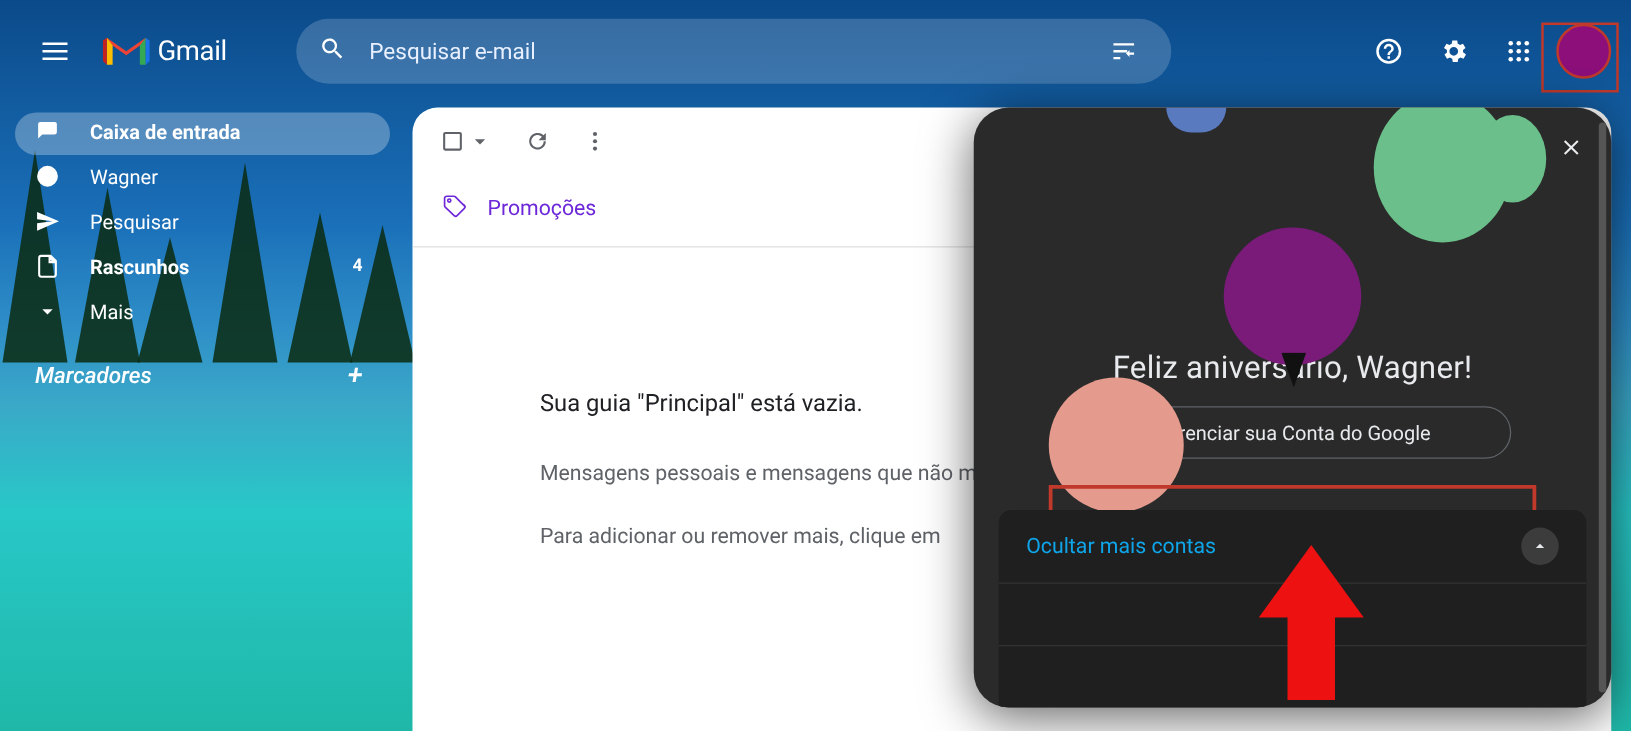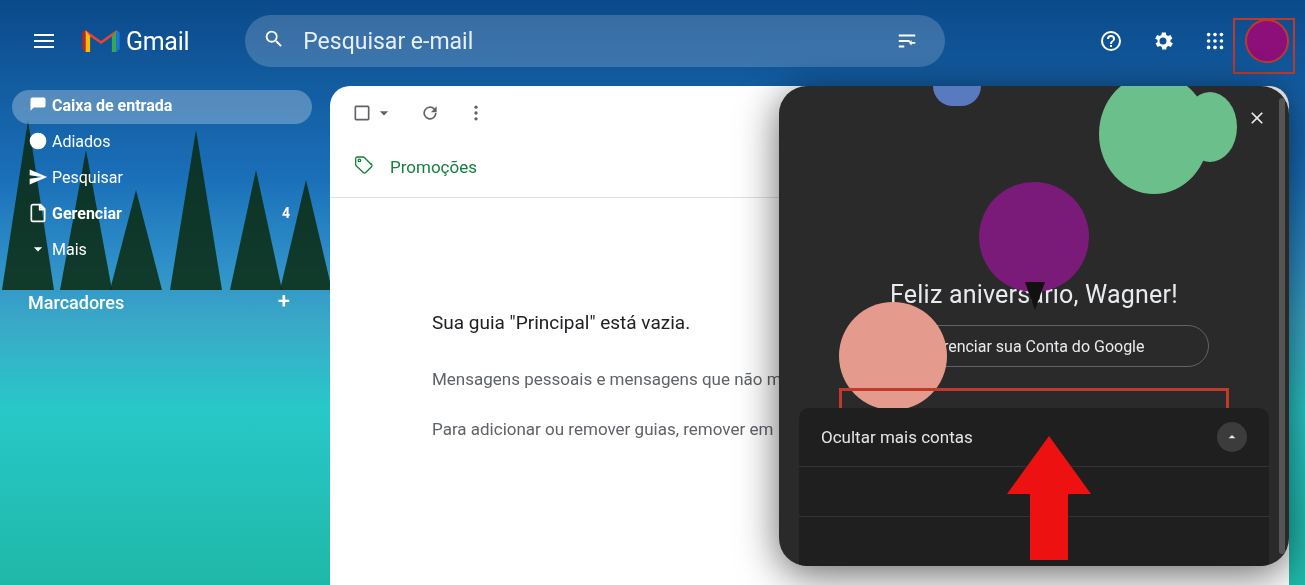"Gmail" .logo-text { font-size: 25px -> 22px }
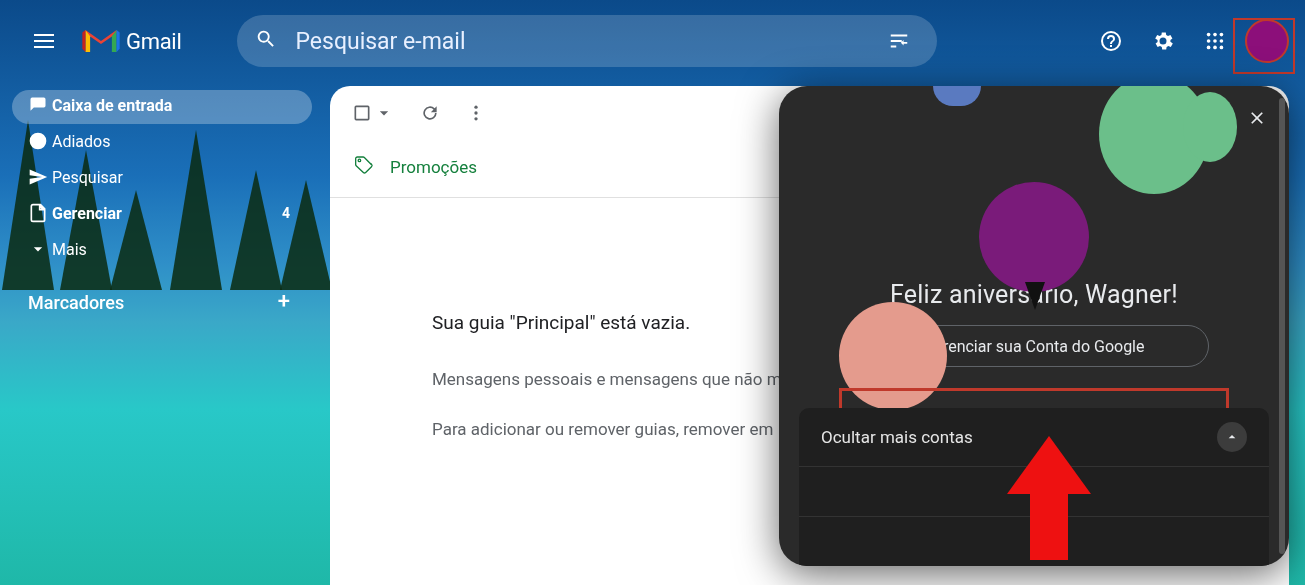"Pesquisar e-mail" .search input { font-size: 23px -> 18px }
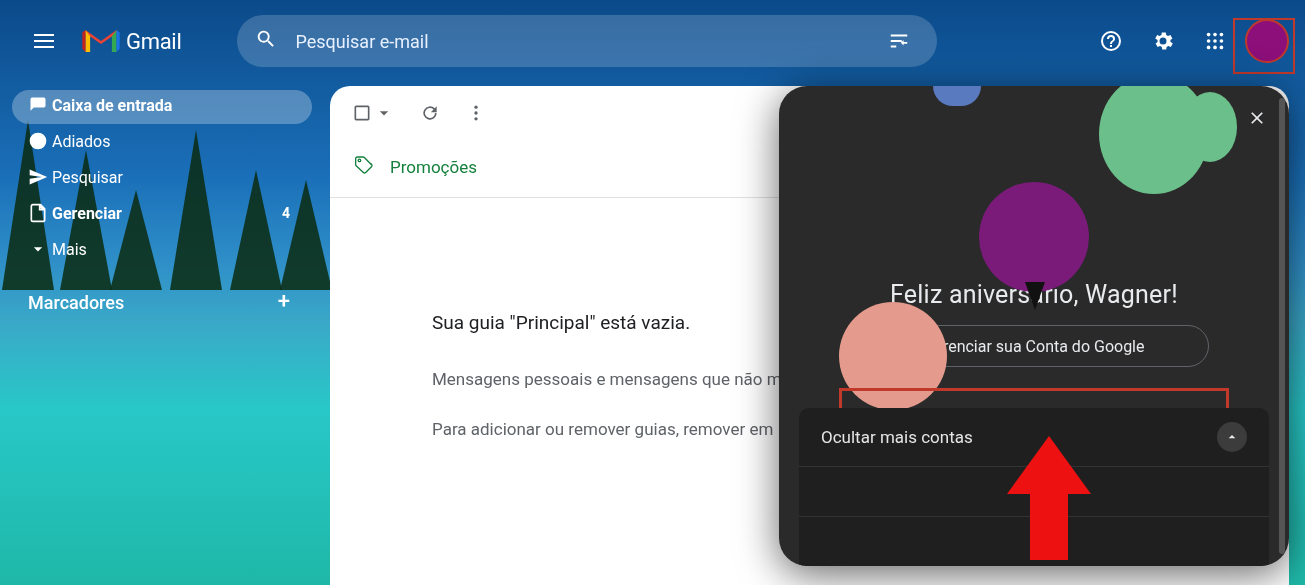"Caixa de entrada" .nav-item { gap: 4px -> 24px }
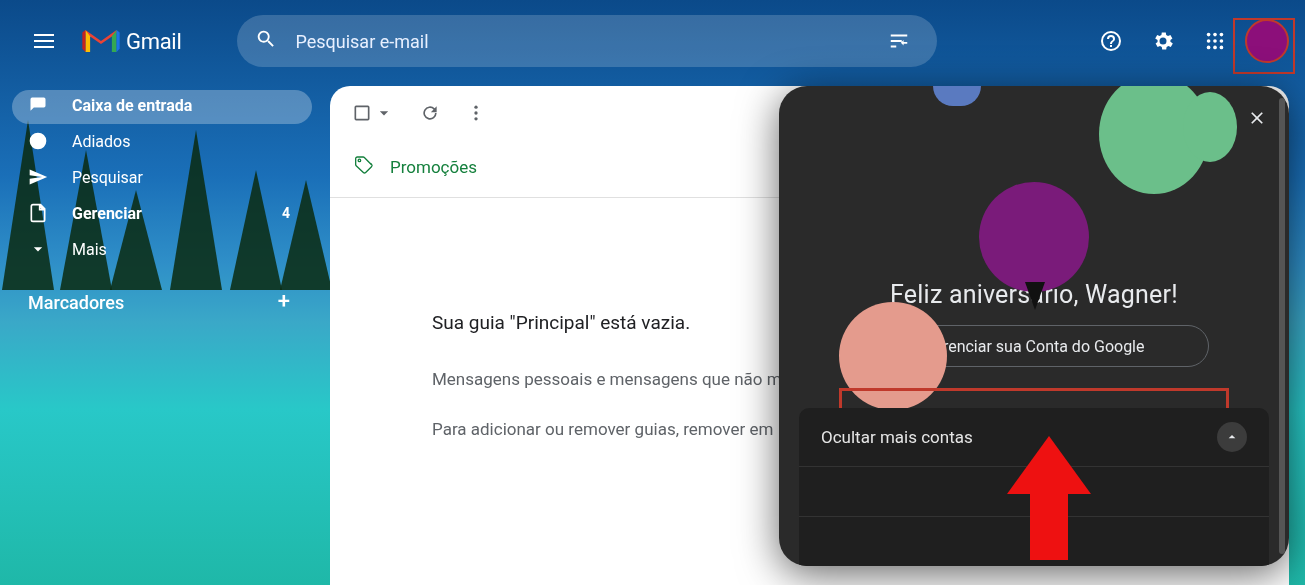"Adiados" span { text: Adiados -> Wagner }
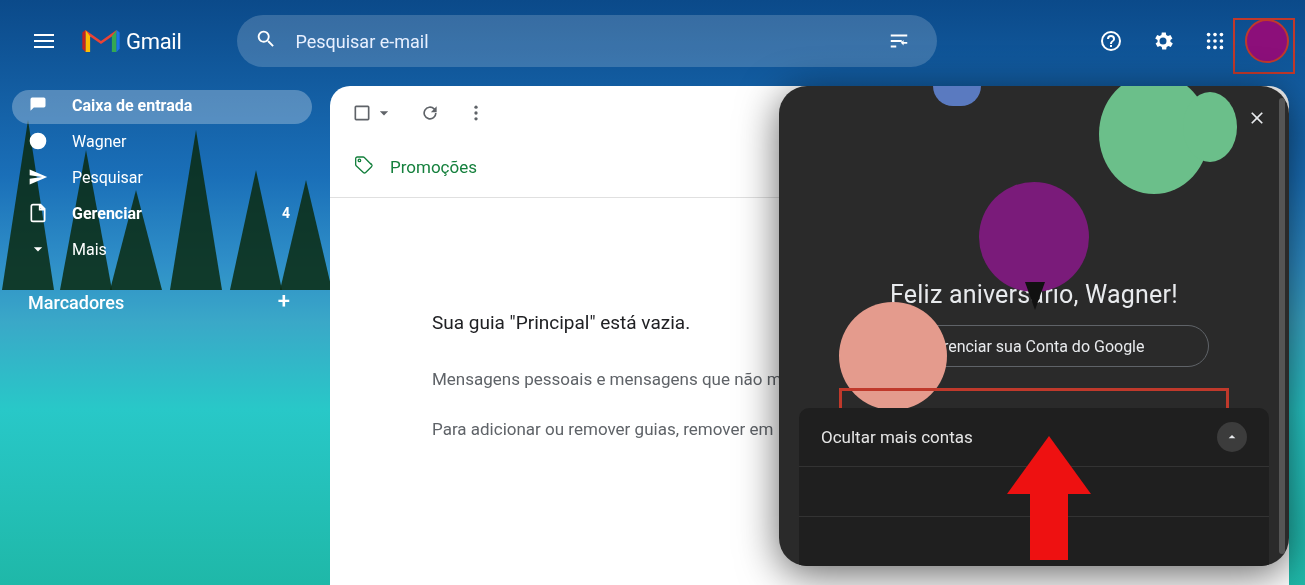"Promoções" .tab { color: #15803d -> #6d28d9 }
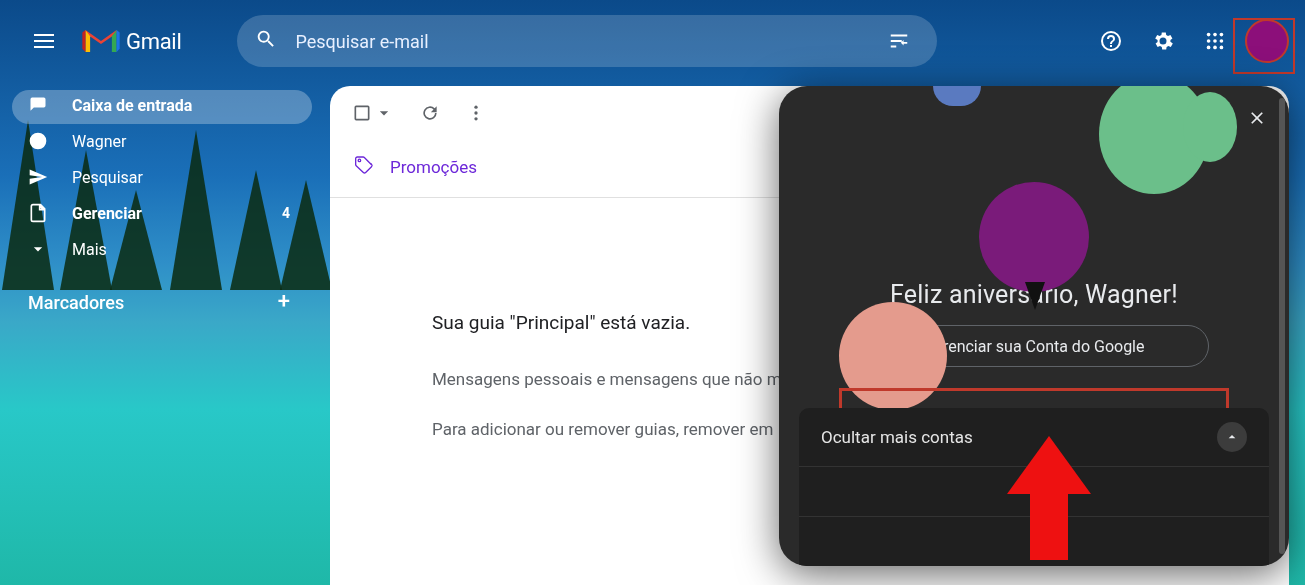"Gerenciar" span { text: Gerenciar -> Rascunhos }
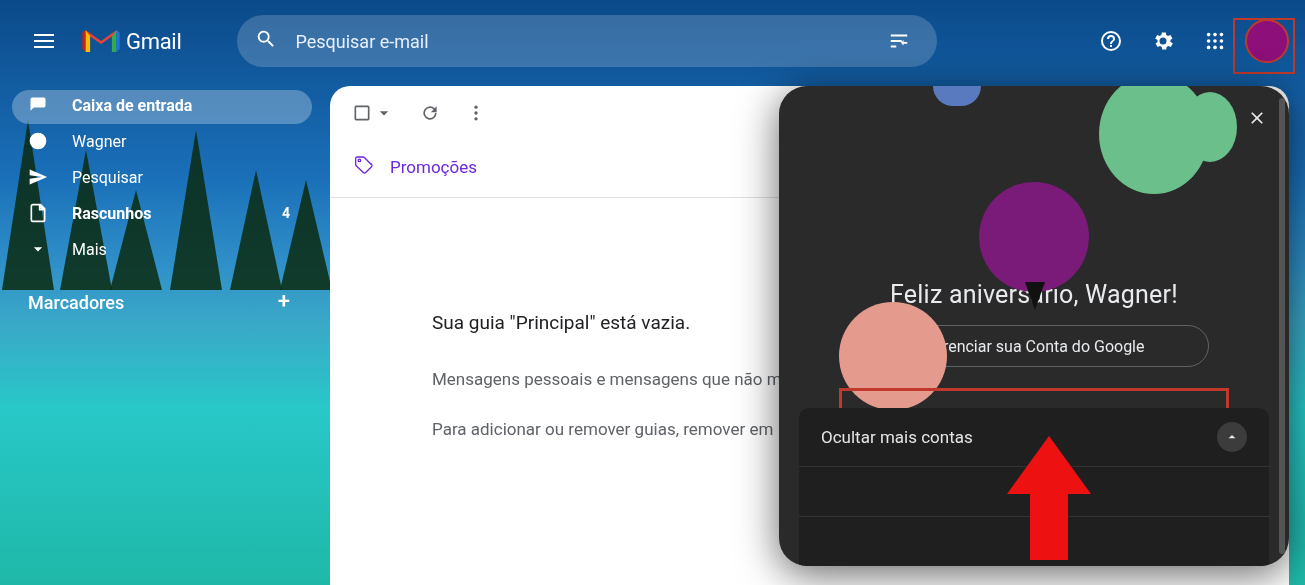"Marcadores" .section-title { align-items: flex-end -> center; font-style: none -> italic }
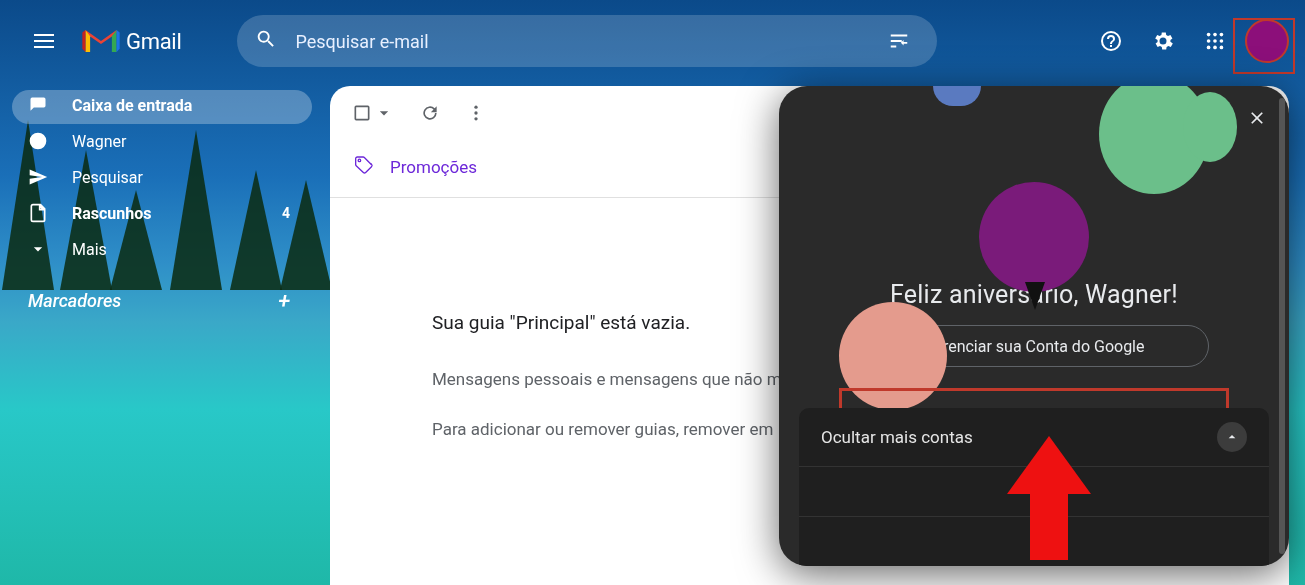"Para adicionar ou remover guias," span { text: guias, remover -> mais, clique }
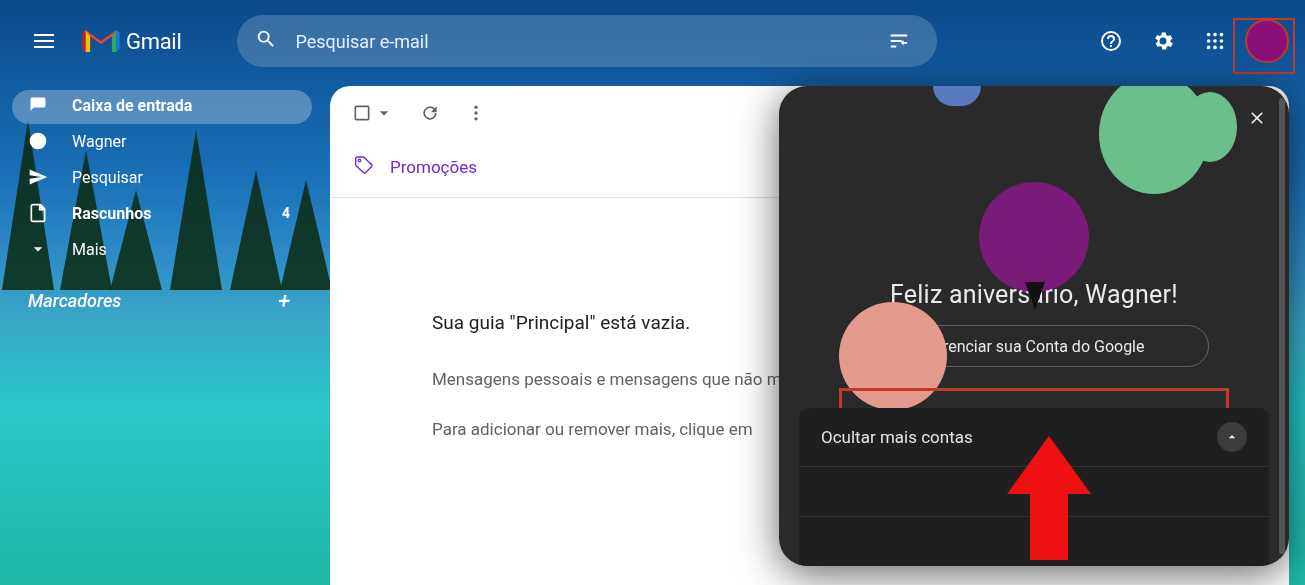"Ocultar mais contas" .more-accounts { color: #e5e5e5 -> #0ea5e9 }
